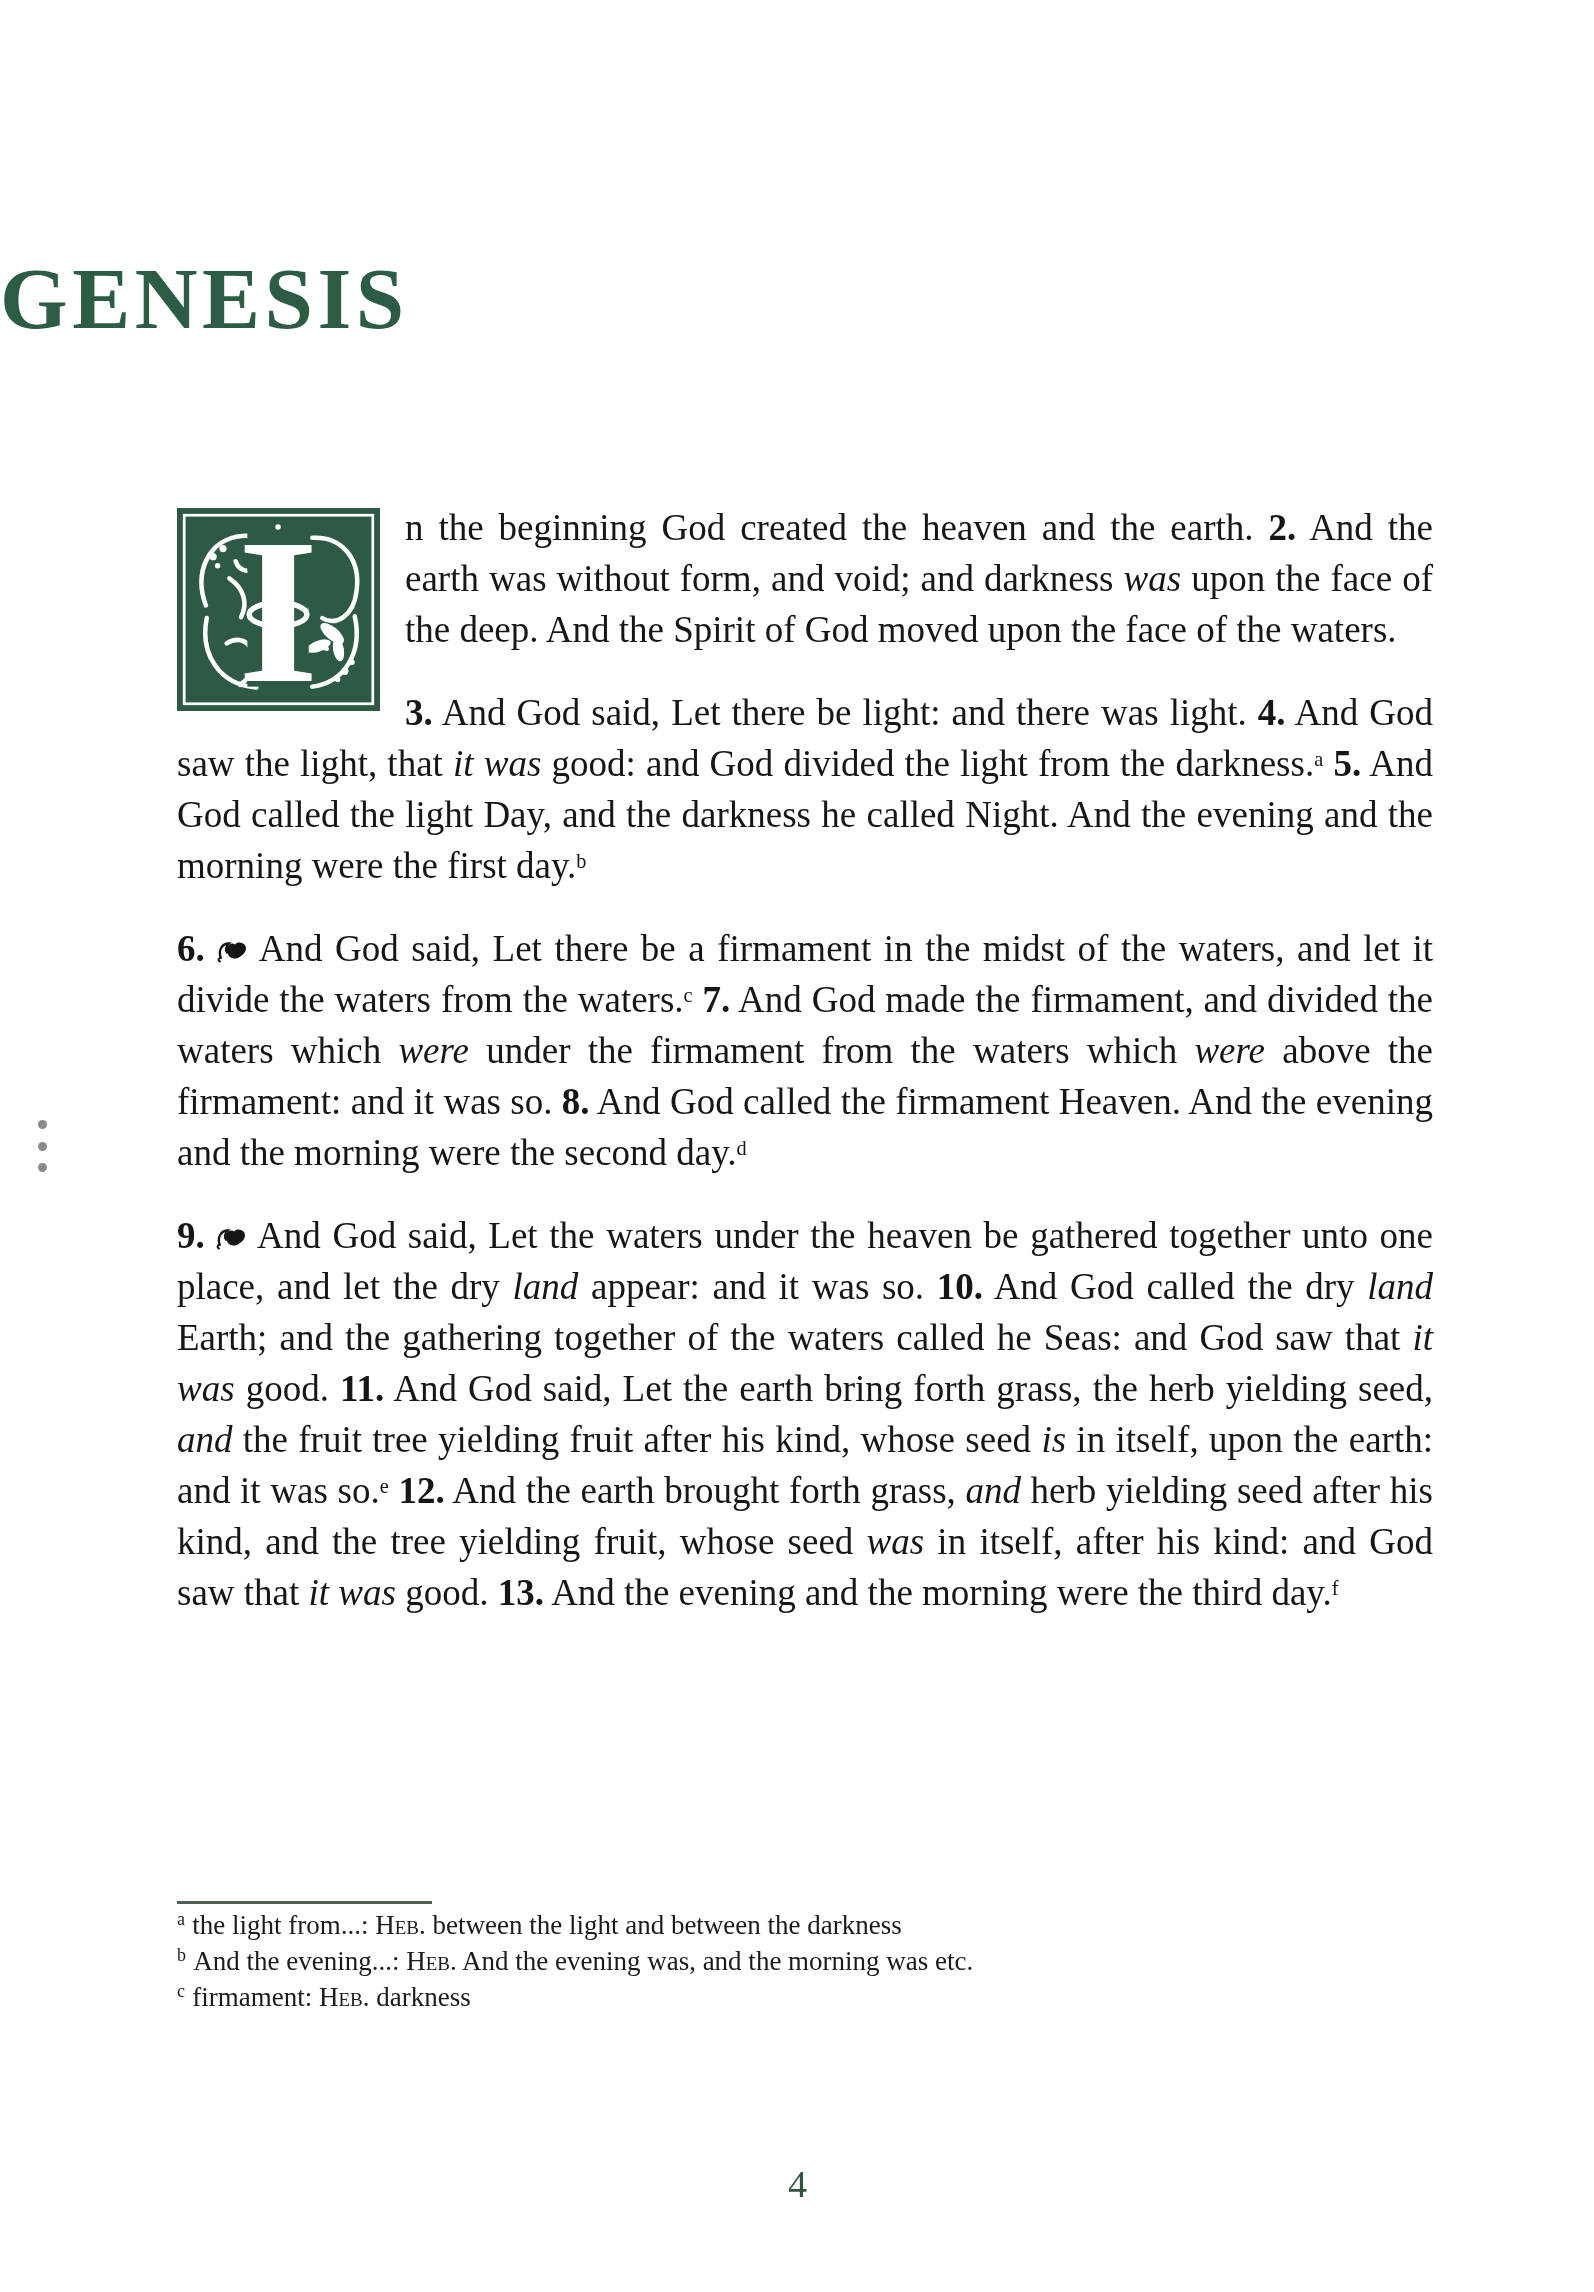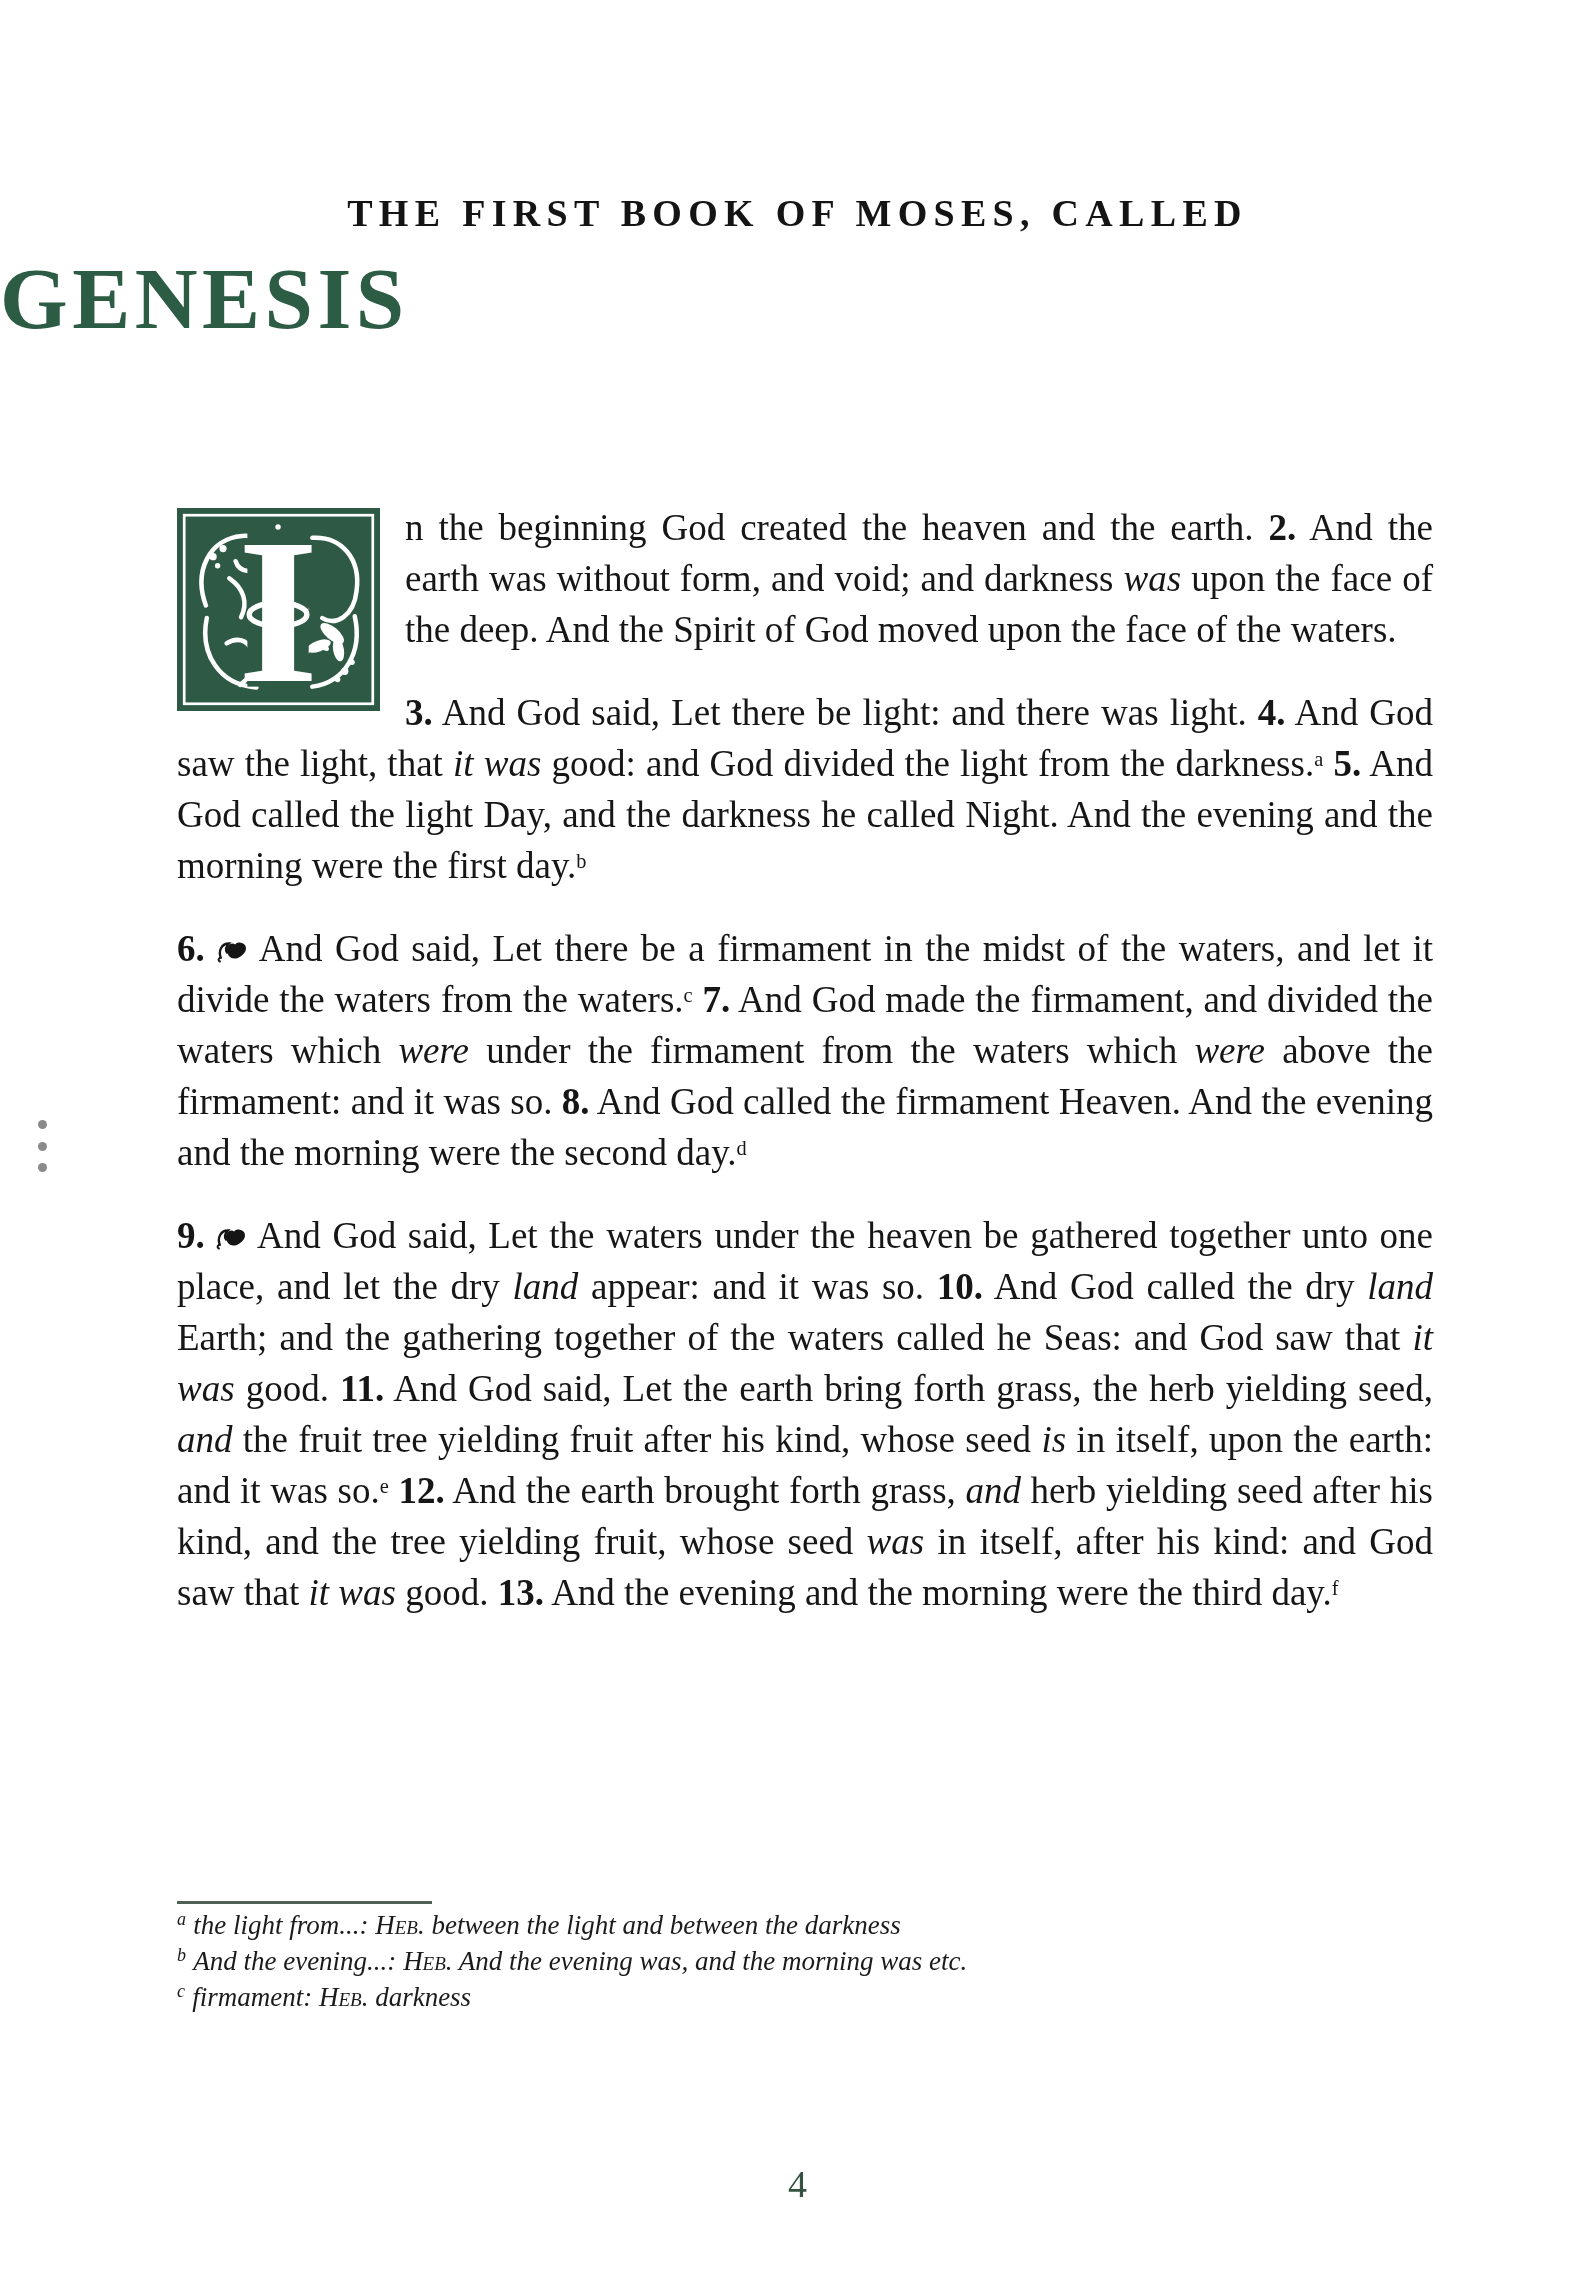"THE FIRST BOOK OF MOSES," div.kicker { html: <div>THE FIRST BOOK OF MOSES, CALLED</div> -> none }
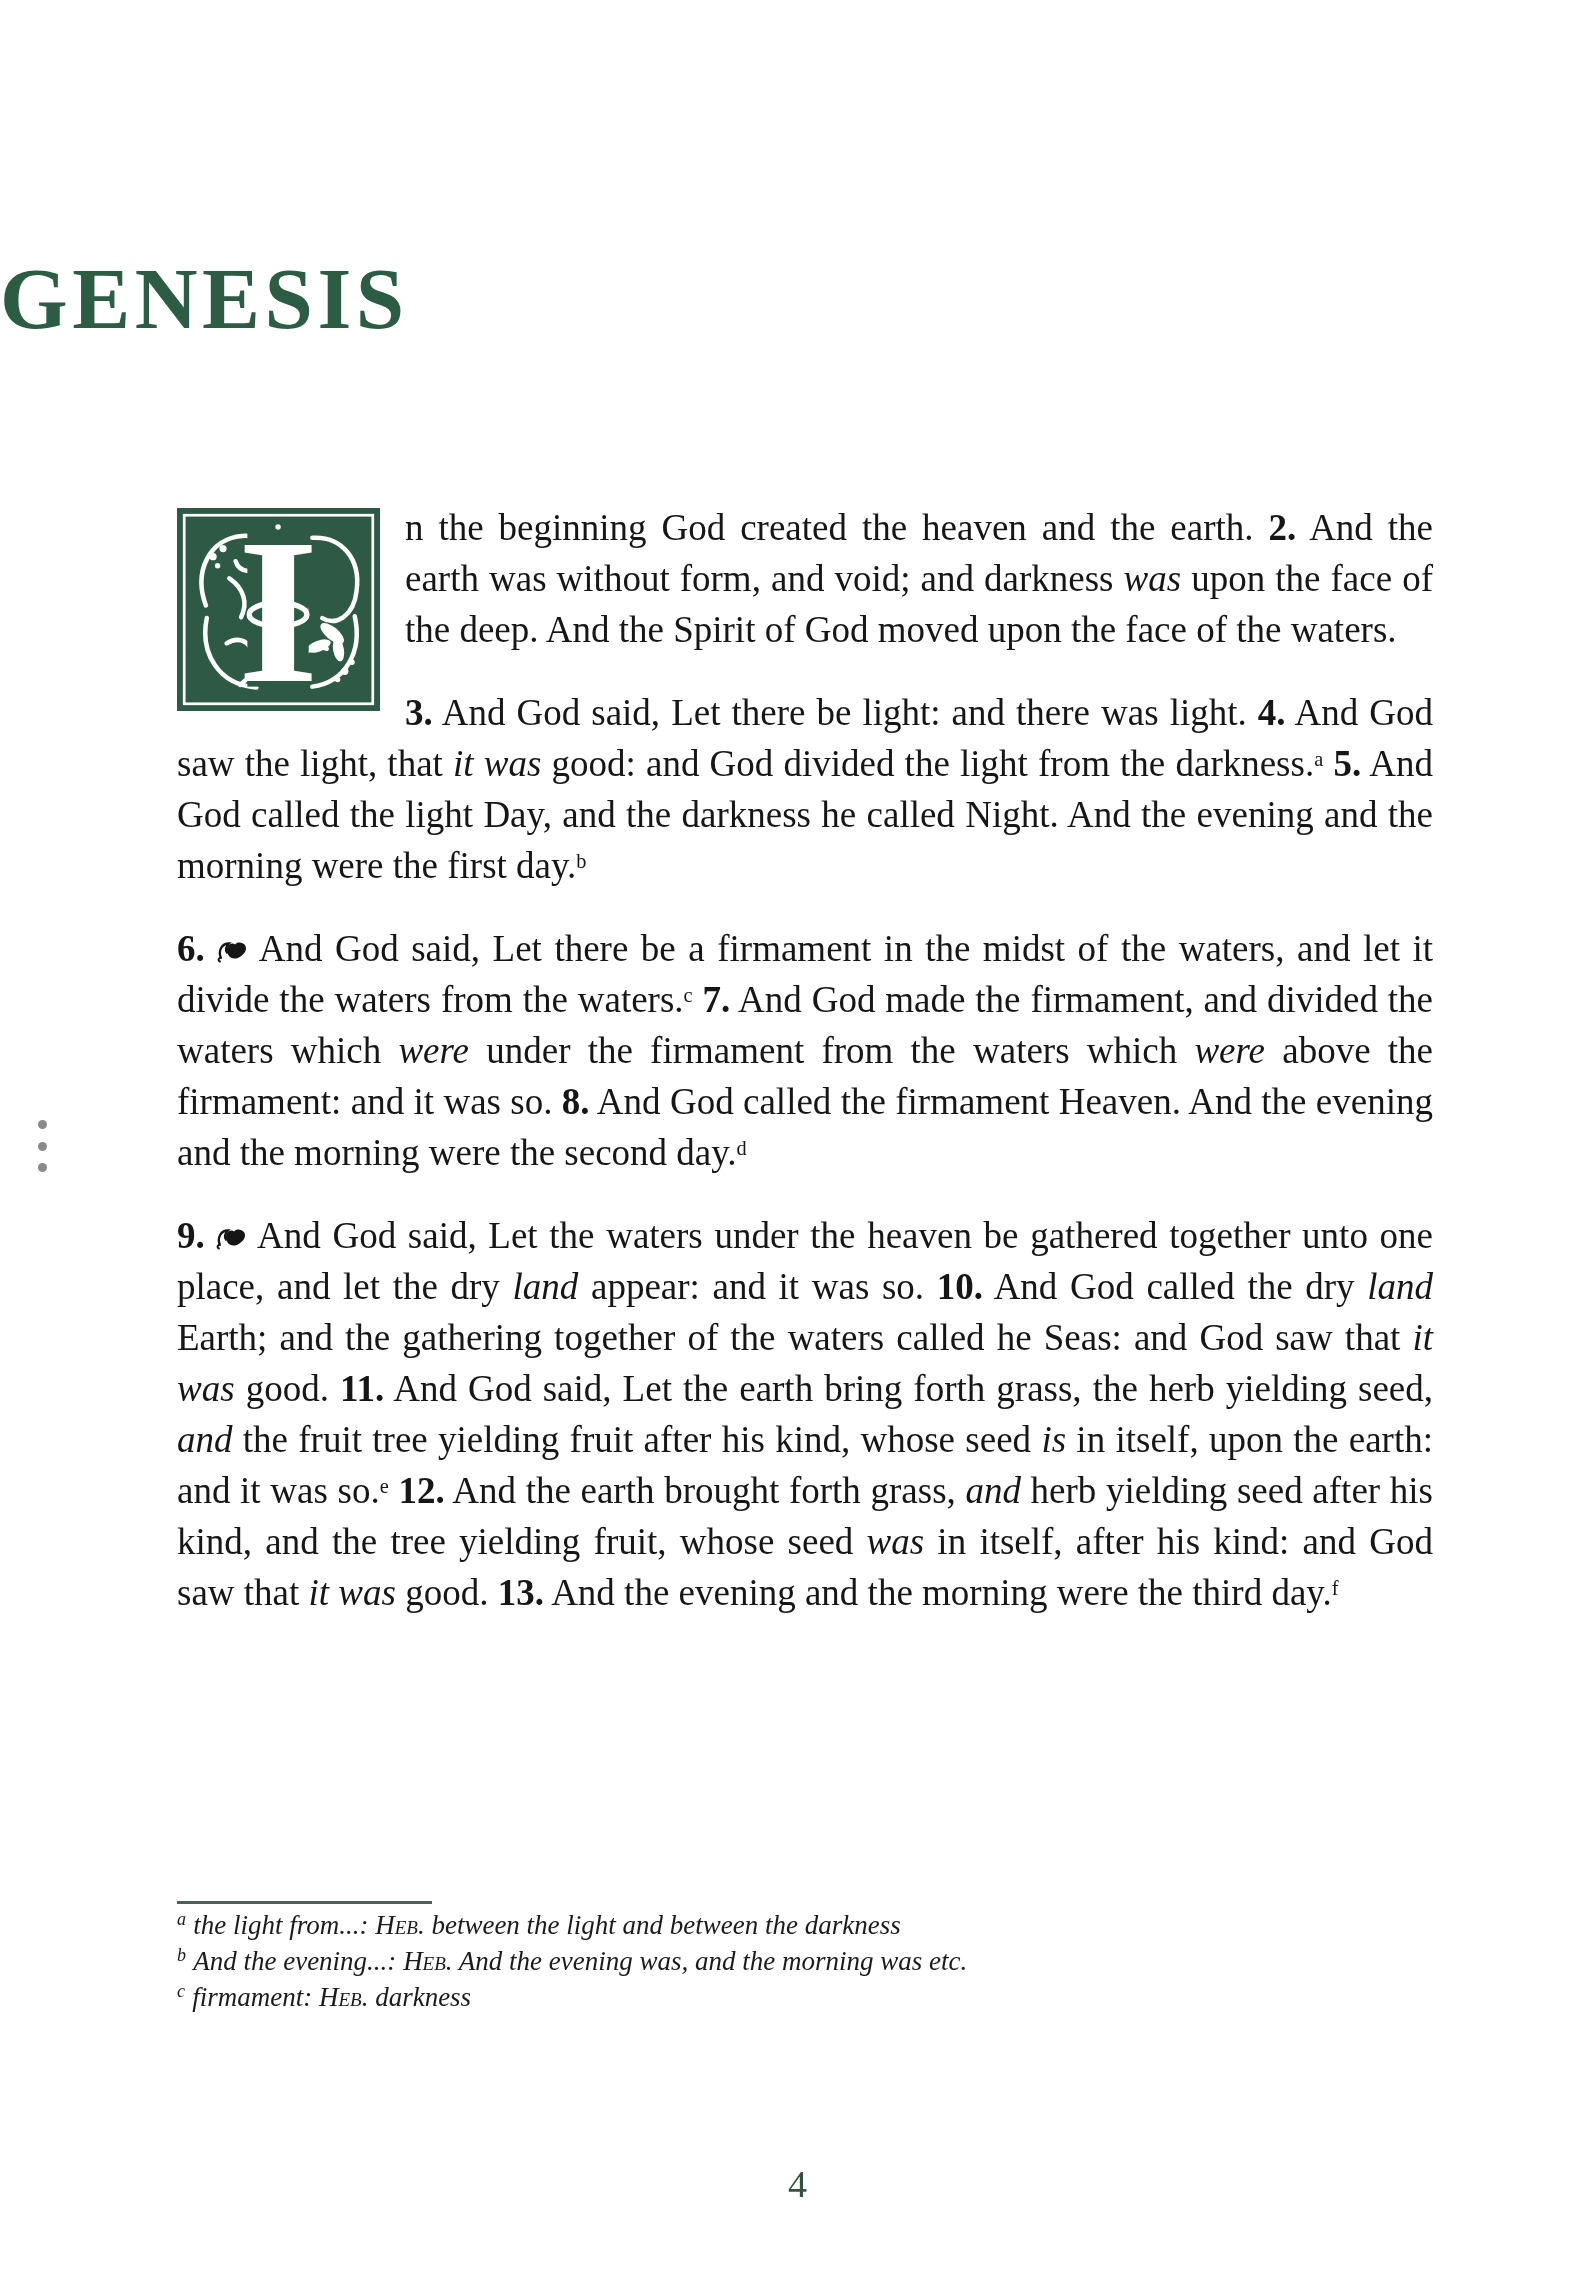"a the light from...: Heb." .footnote { font-style: italic -> none }
